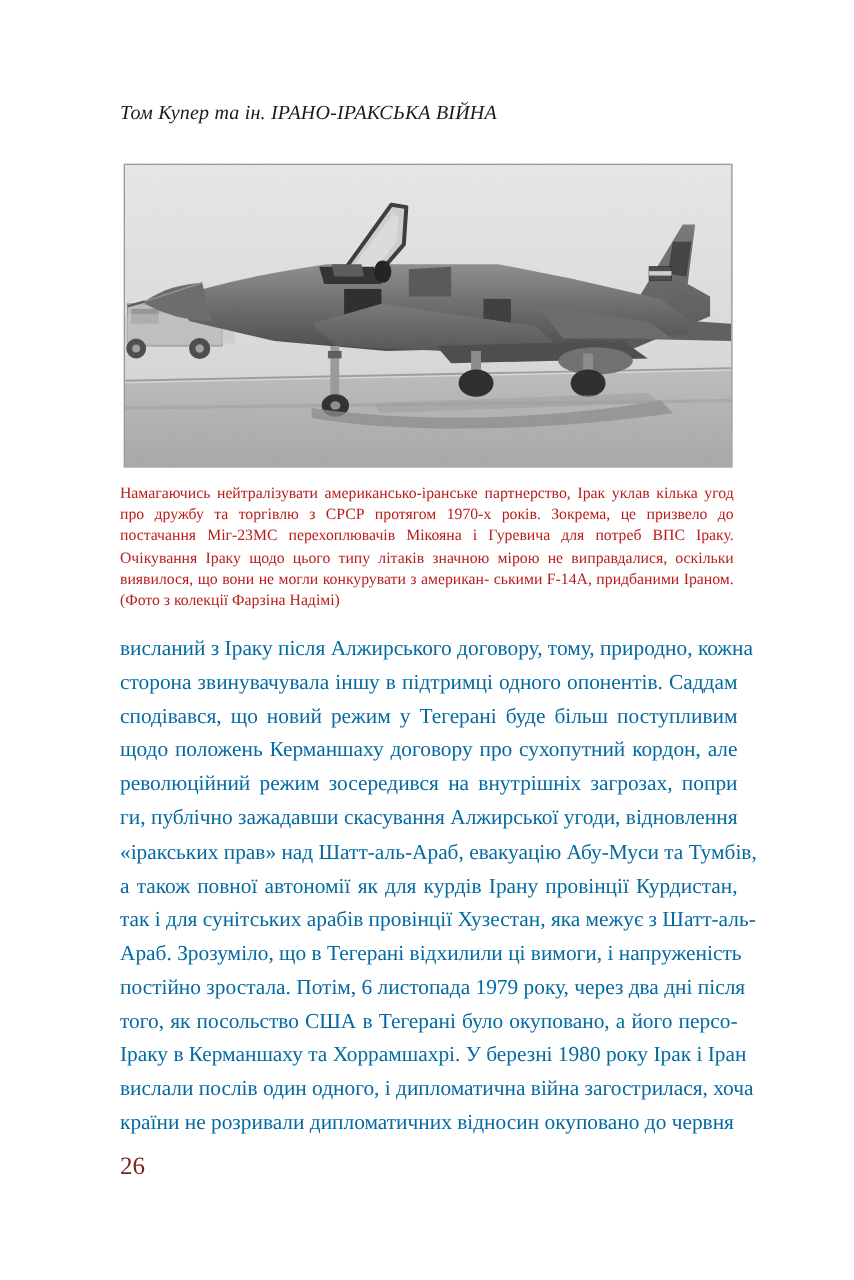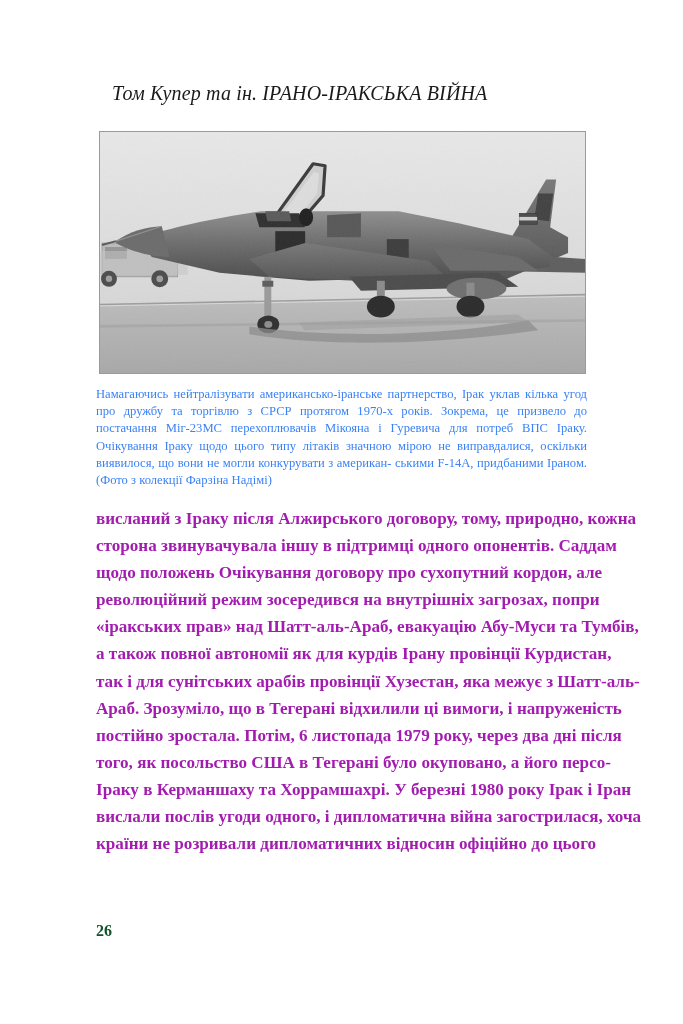"Том Купер та ін. ІРАНО-ІРАКСЬКА" .running-head { font-size: 20px -> 16px; left: 112px -> 96px }
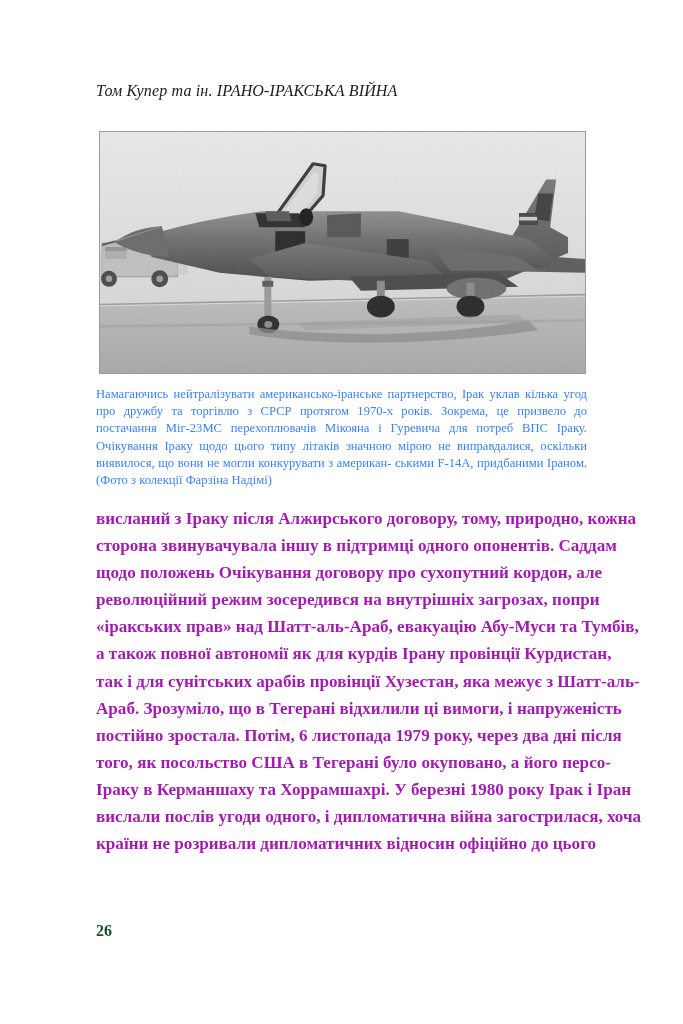"Намагаючись нейтралізувати" .caption { color: #3b82f6 -> #b91c1c }
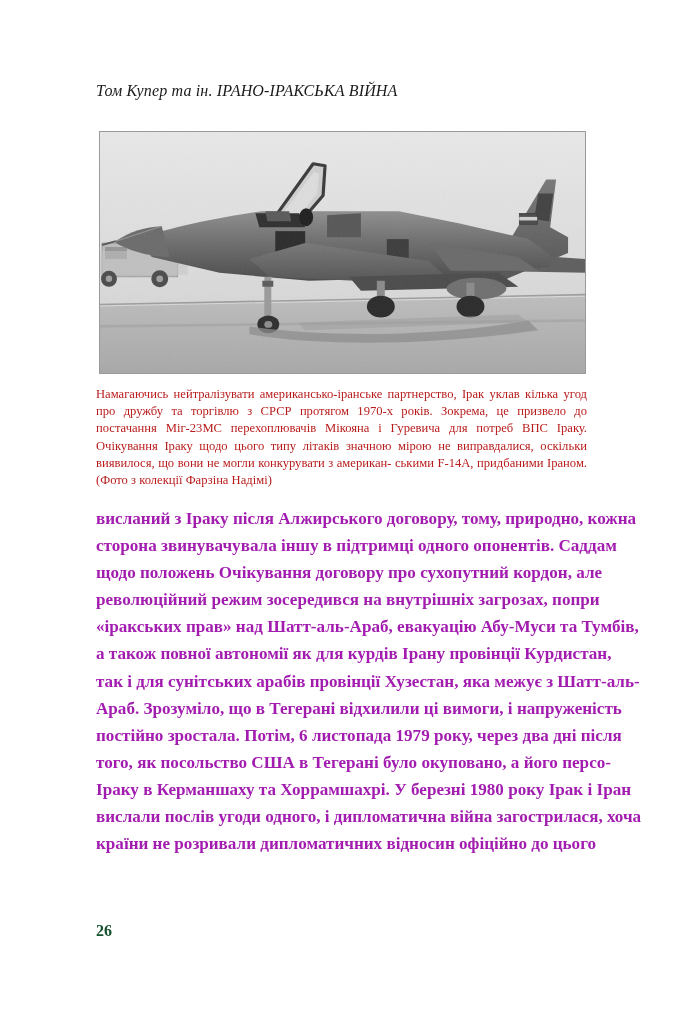"висланий з Іраку після Алжирського" .body-text { color: #a21caf -> #0369a1; font-weight: bold -> none }
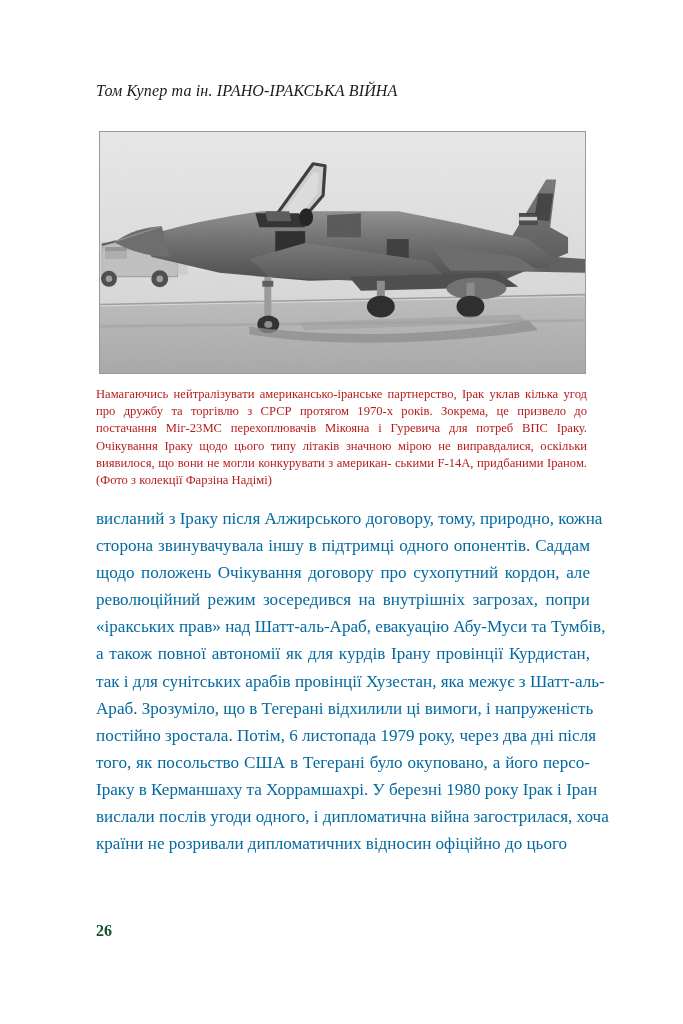"сподівався, що новий режим у" span.ln { html: none -> <span>сподівався, що новий режим у Тегерані буде більш поступливим</span> }
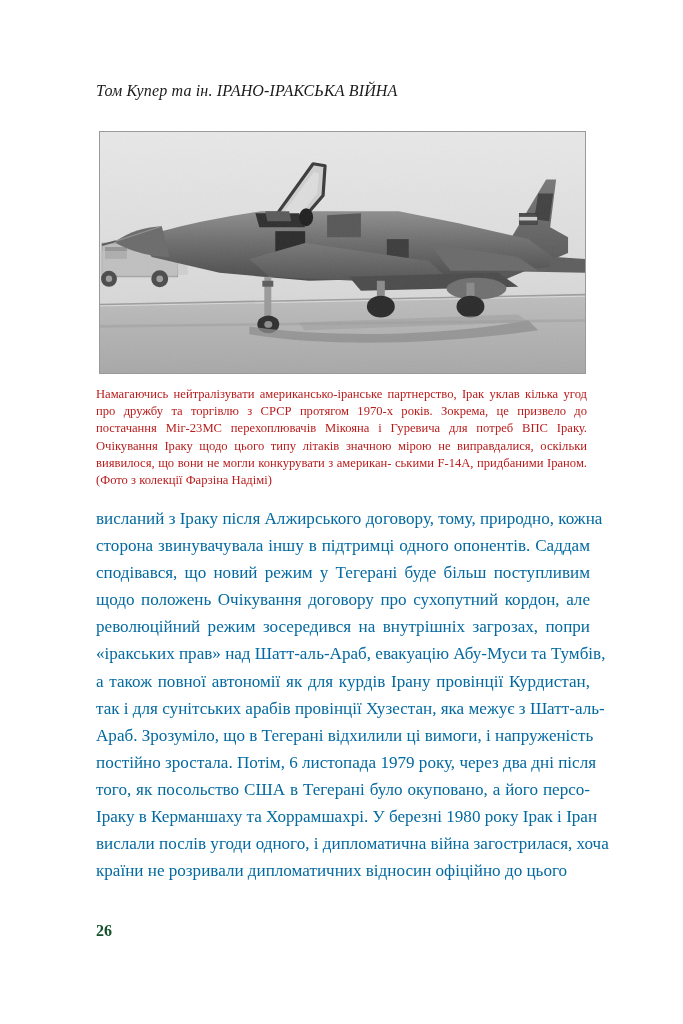"щодо положень Очікування договору про" span.ln { text: Очікування -> Керманшаху }
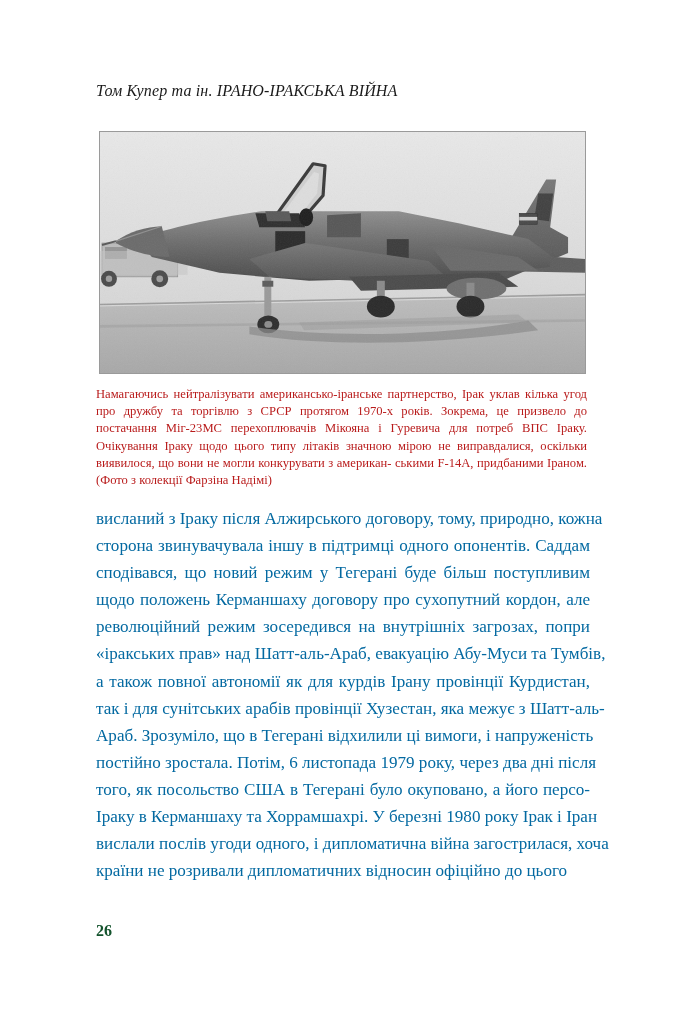"ги, публічно зажадавши скасування" span.ln { html: none -> <span>ги, публічно зажадавши скасування Алжирської угоди, відновлення</span> }
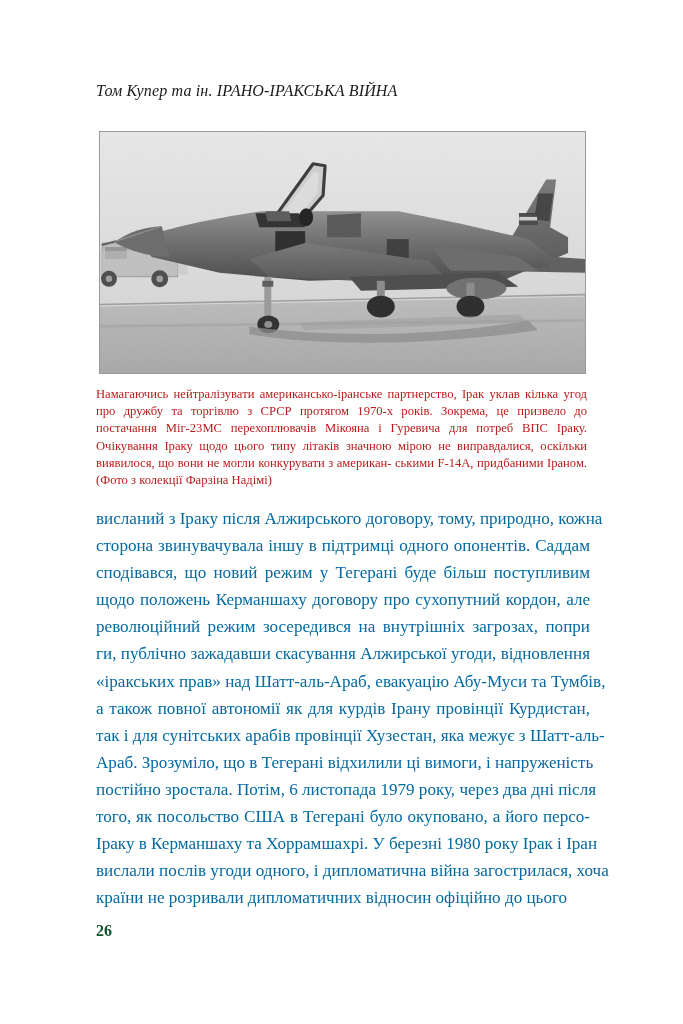"вислали послів угоди одного, і" span.ln { text: угоди -> один }
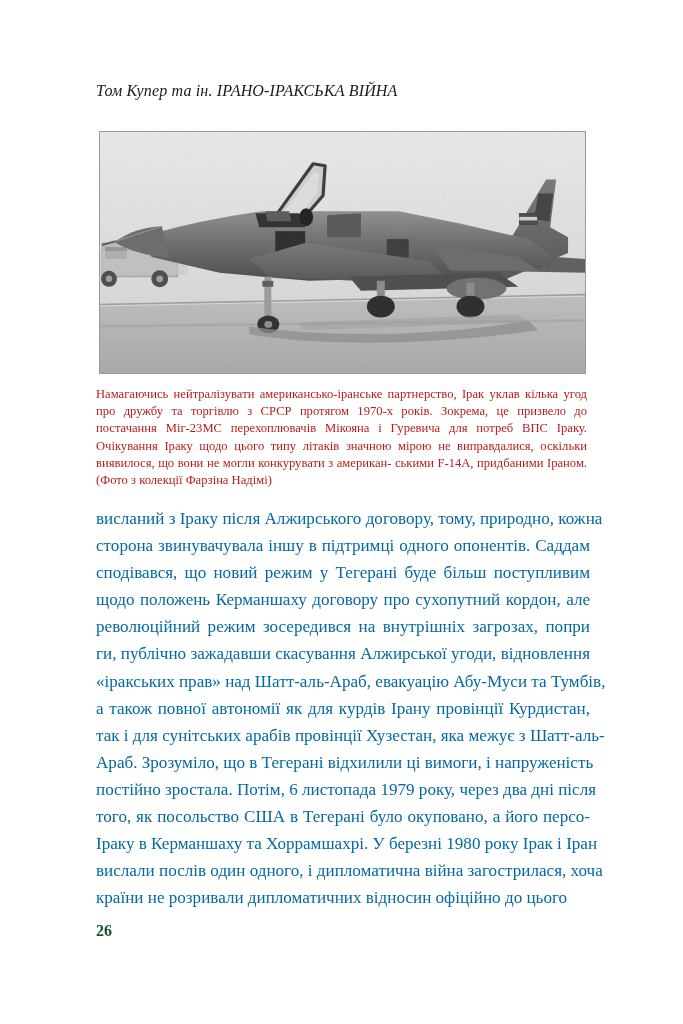"країни не розривали дипломатичних" span.ln { text: офіційно до цього -> окуповано до червня }
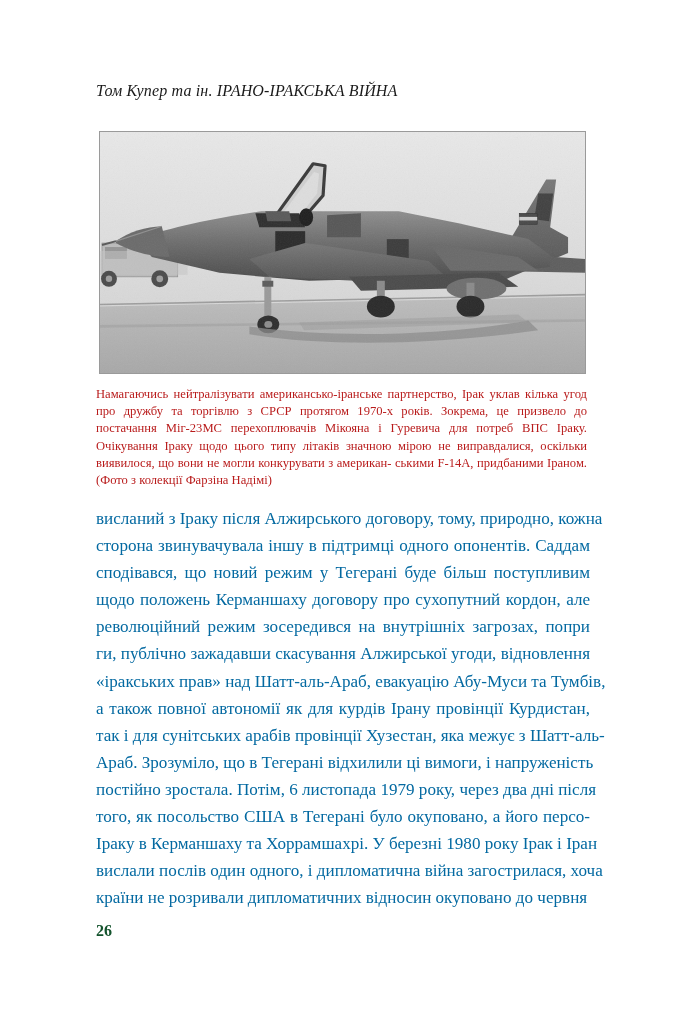"26" .folio { color: #14532d -> #7f1d1d; font-size: 16px -> 20px; font-weight: bold -> none }
